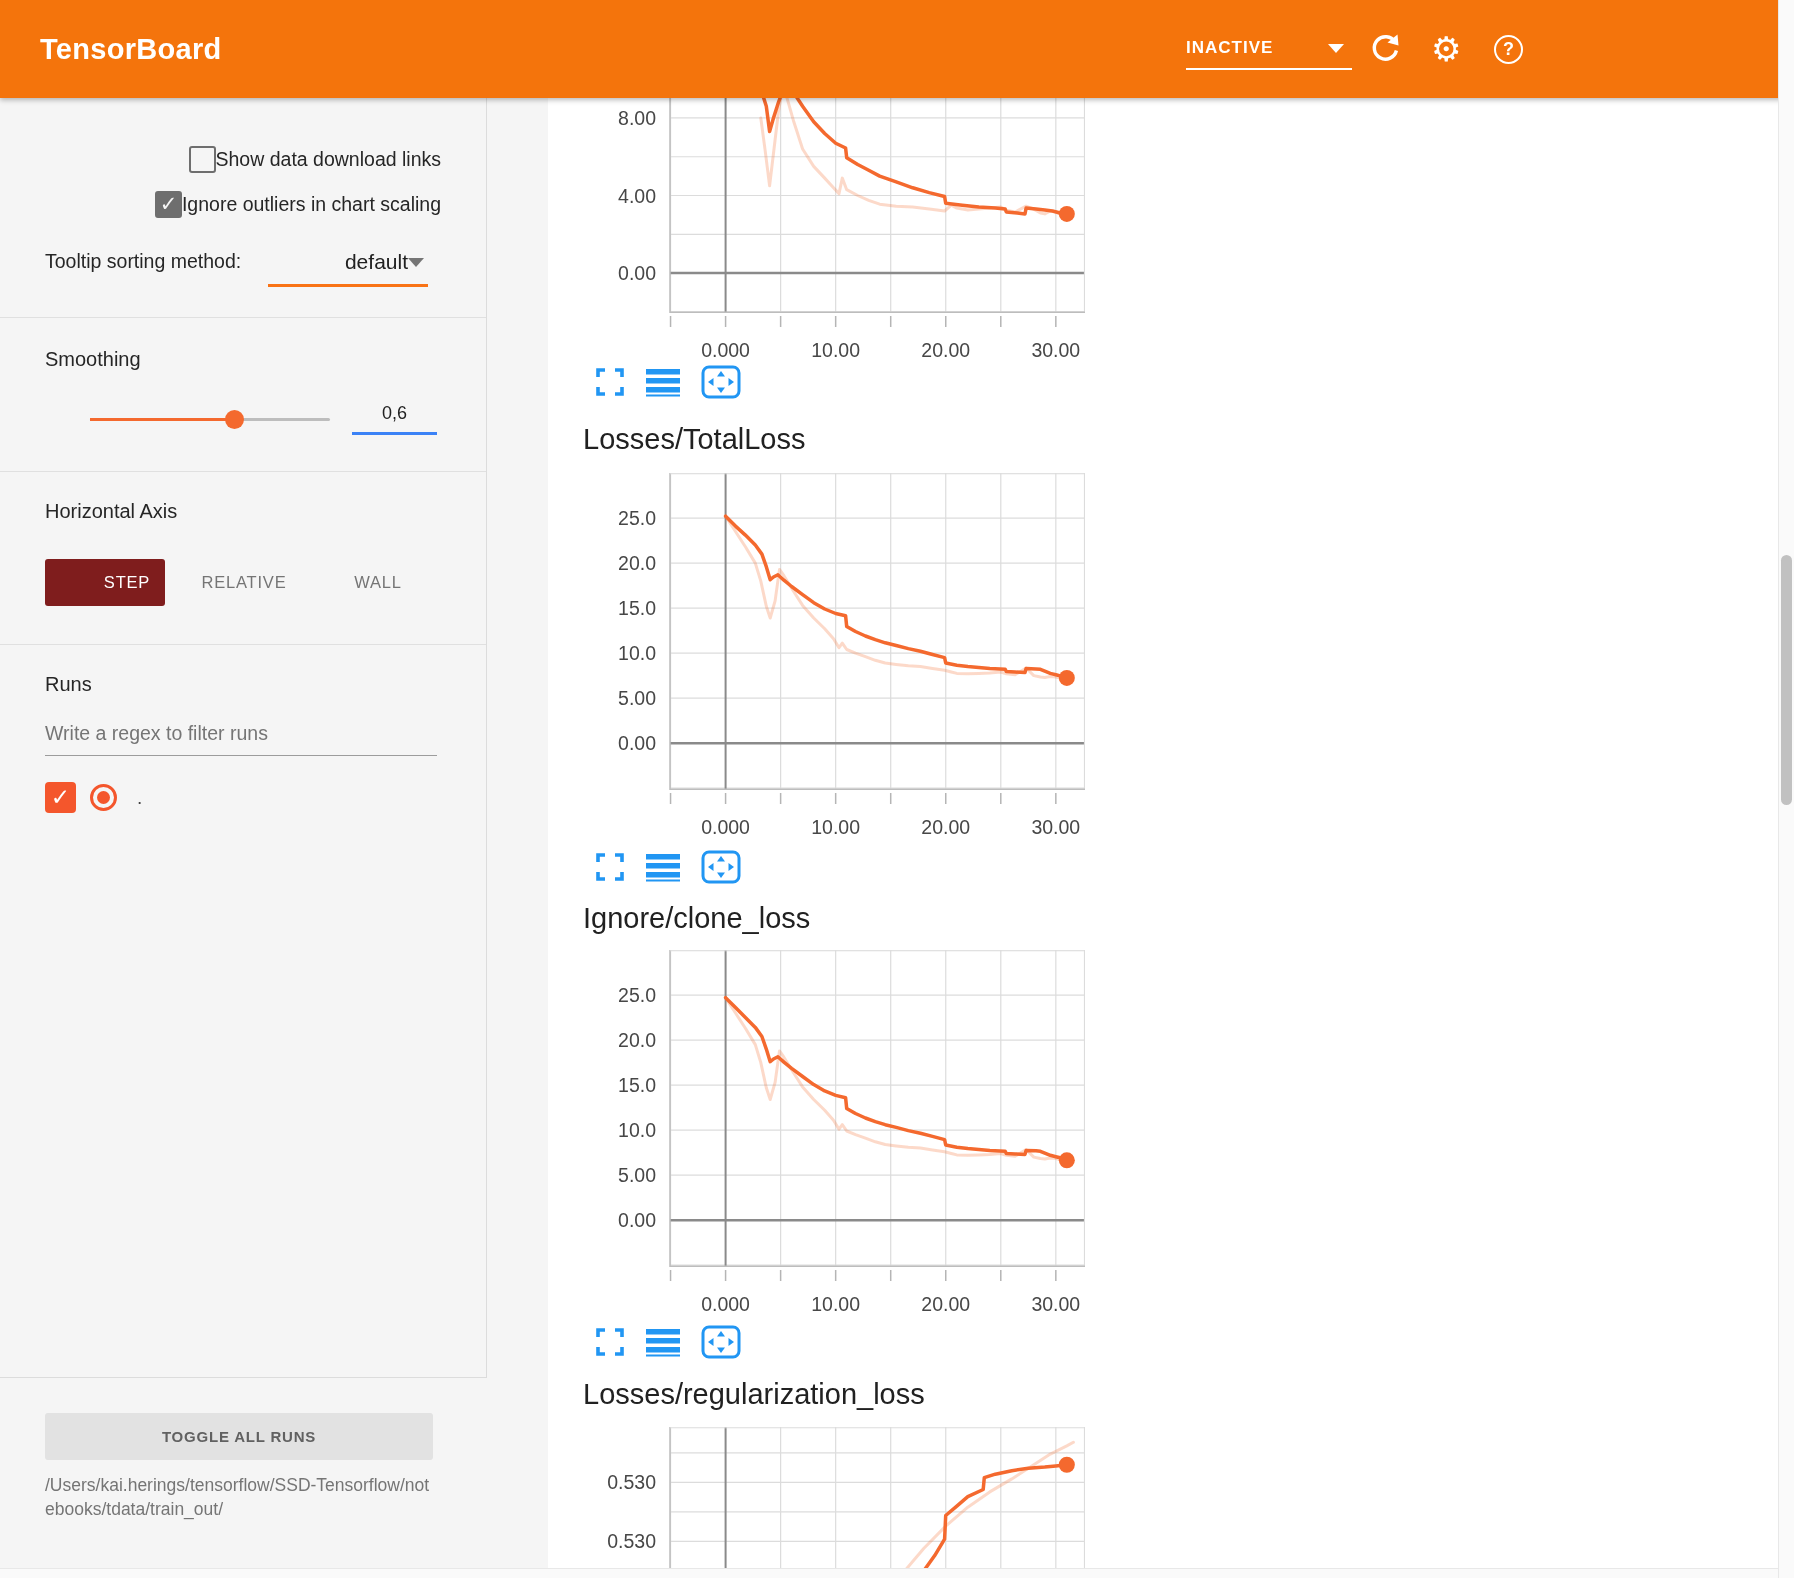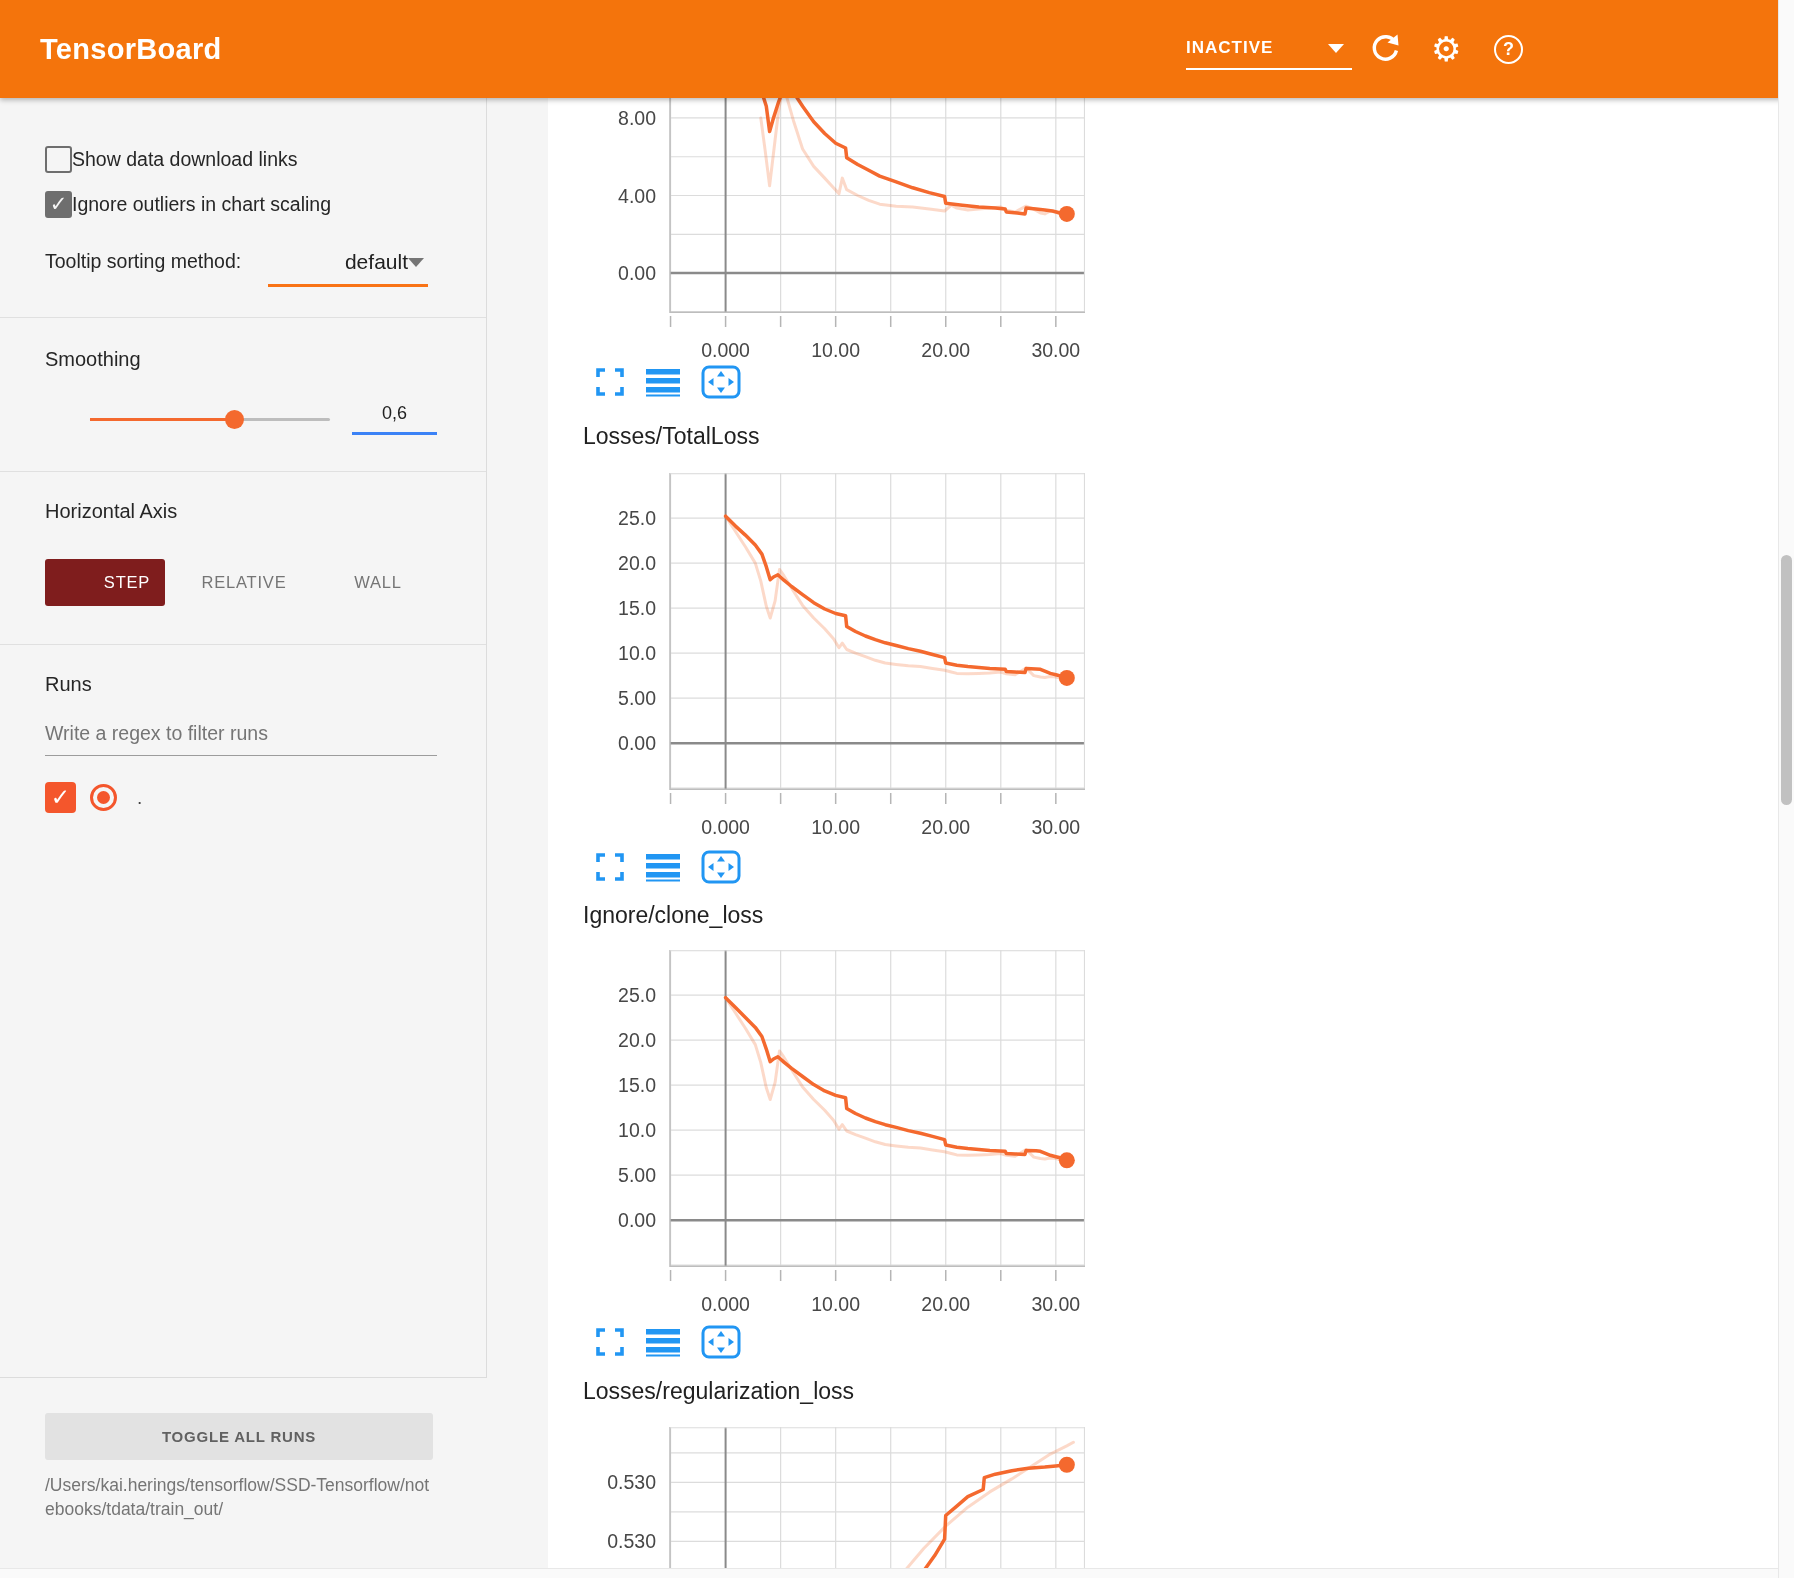"Show data download links" .check-row { justify-content: none -> flex-end }
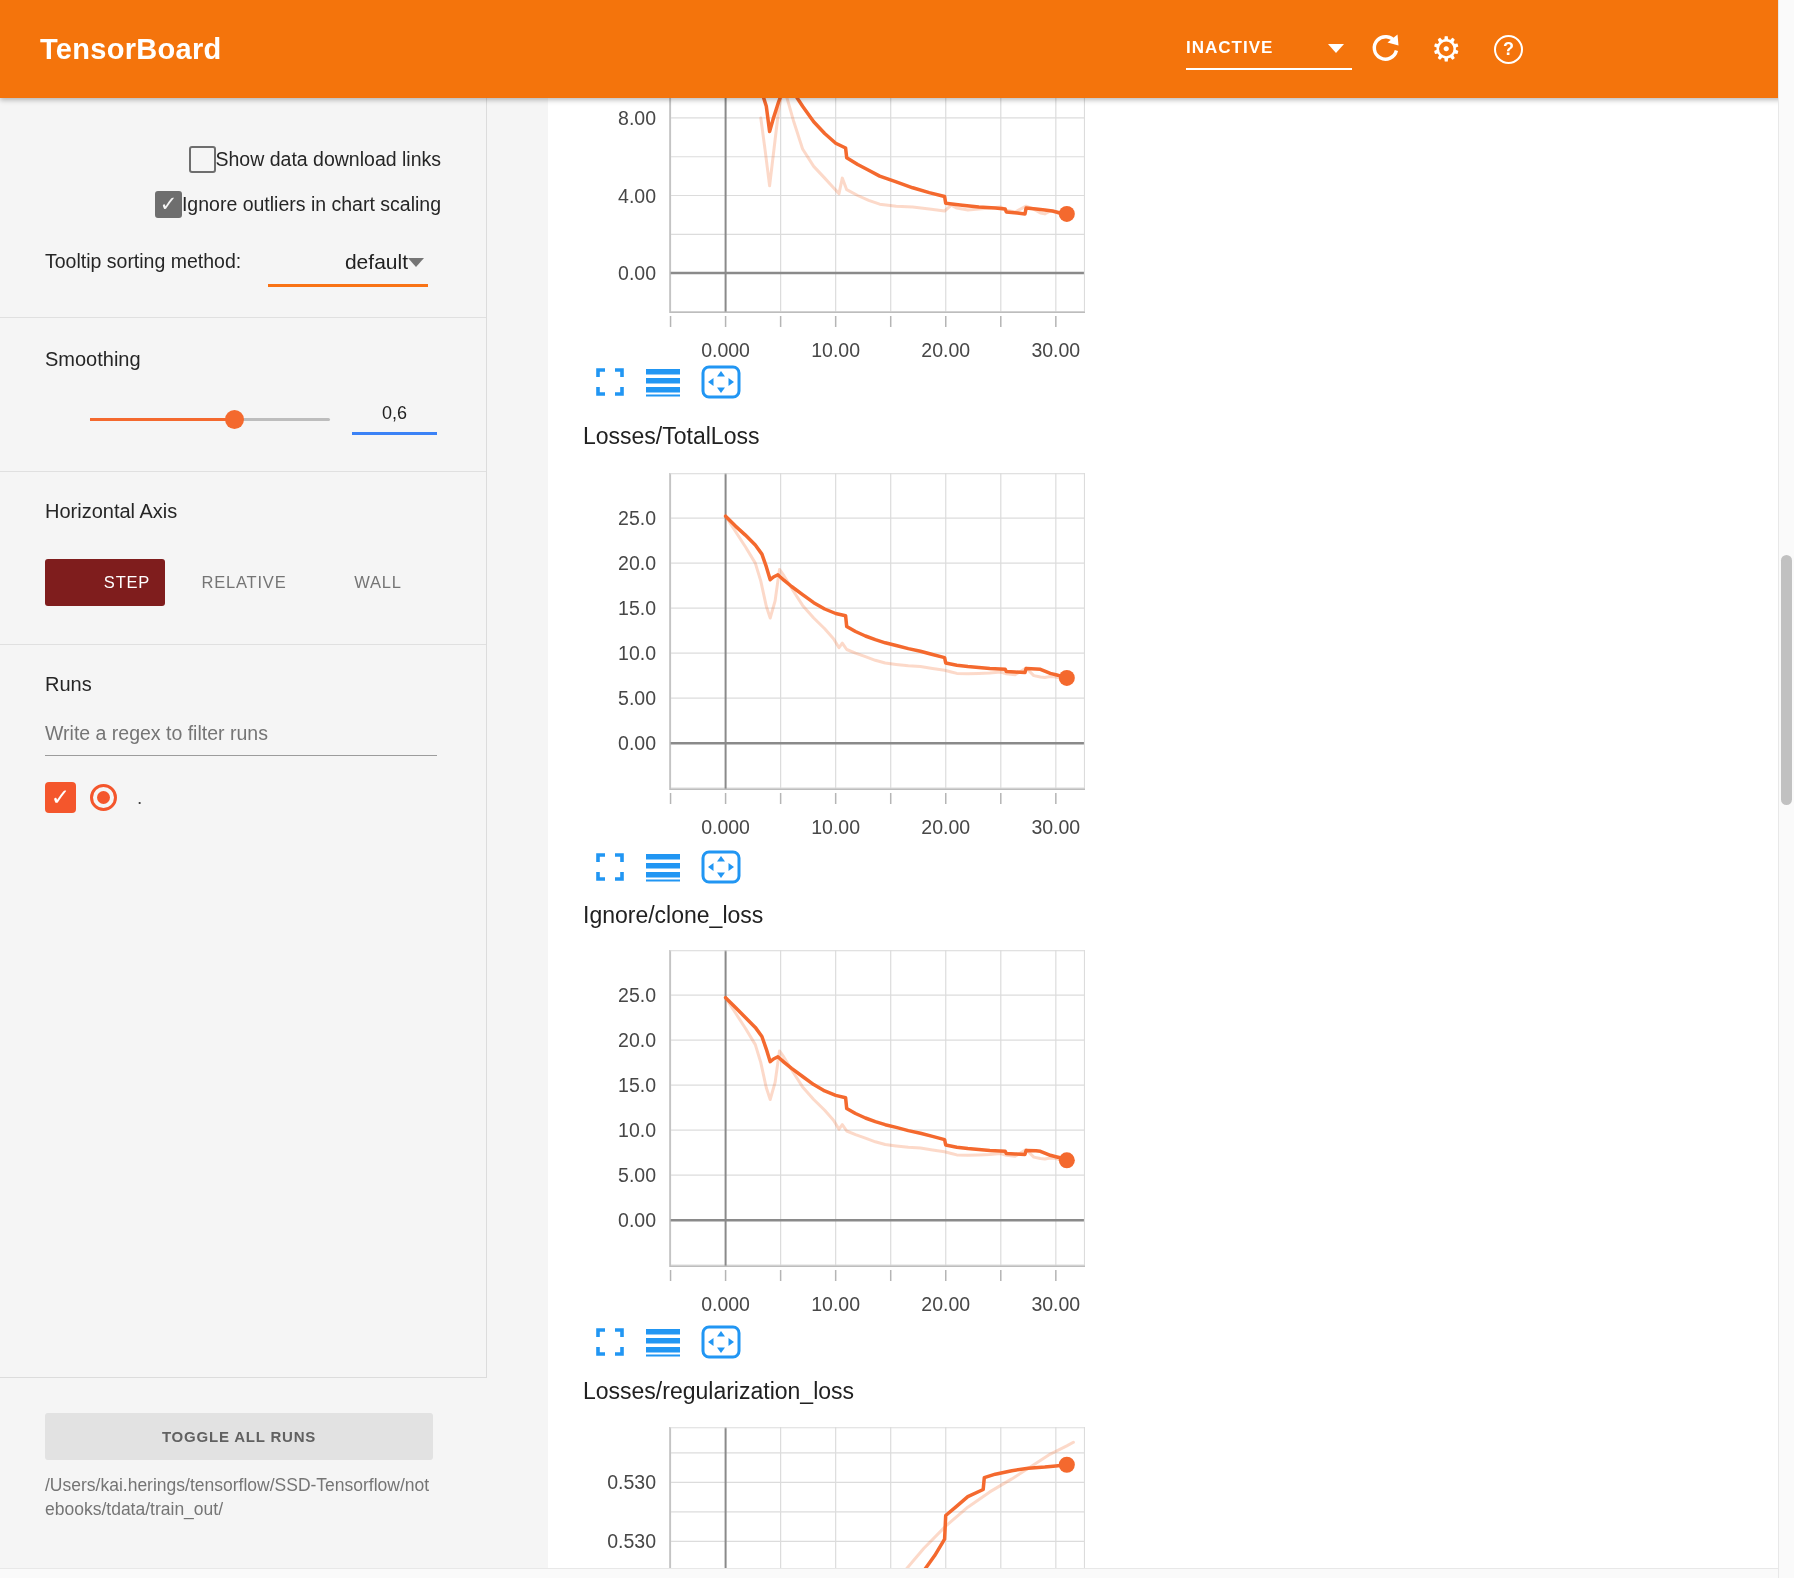"Losses/TotalLoss" .chart-title { font-size: 23px -> 29px }
